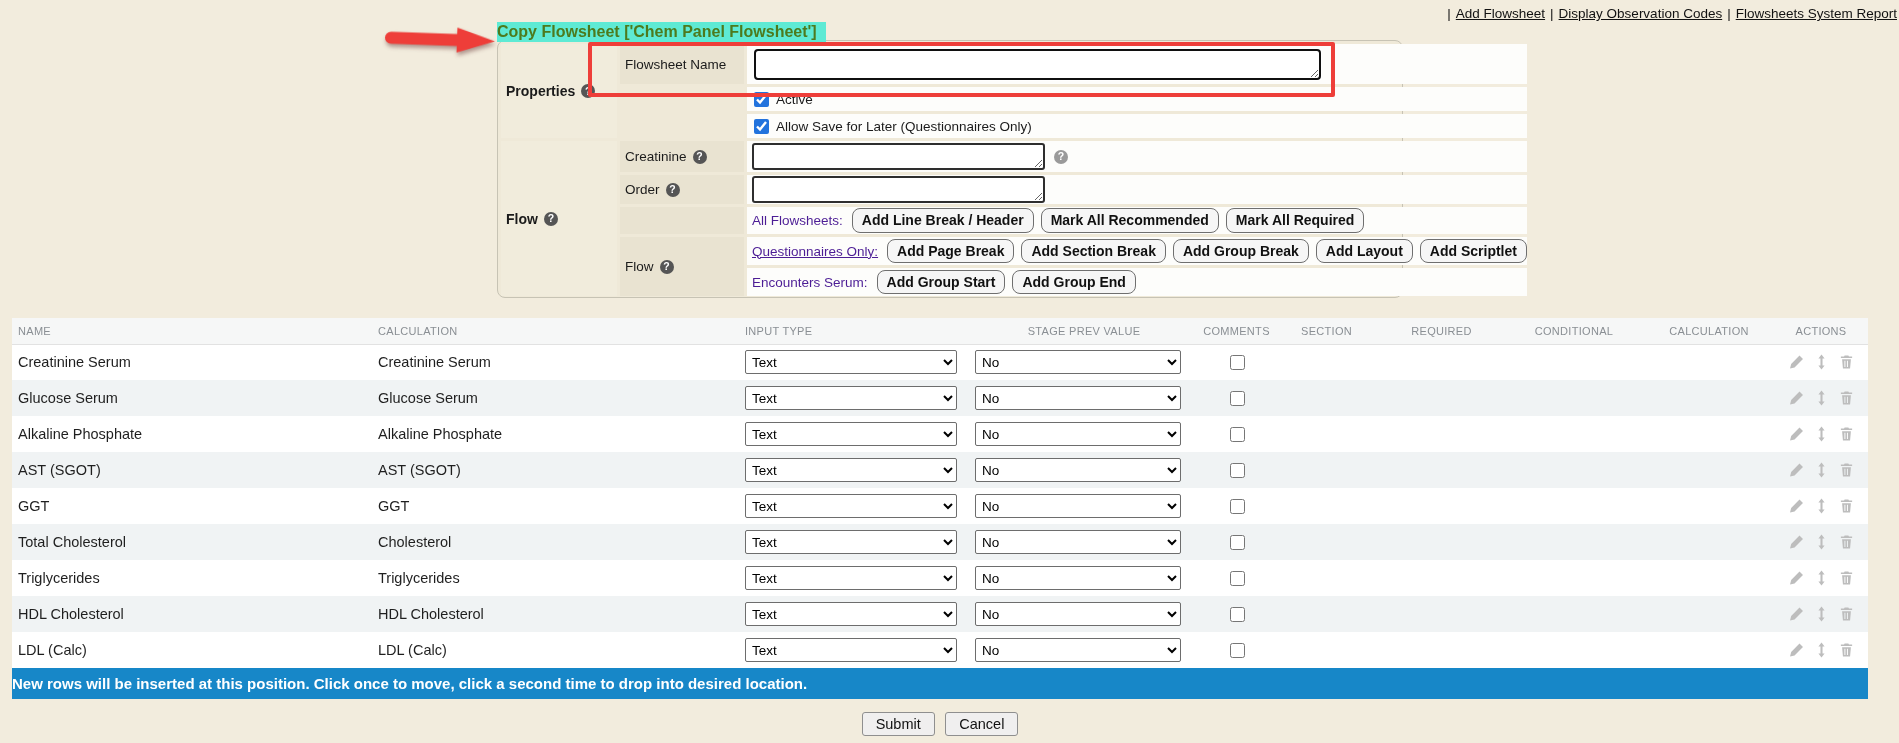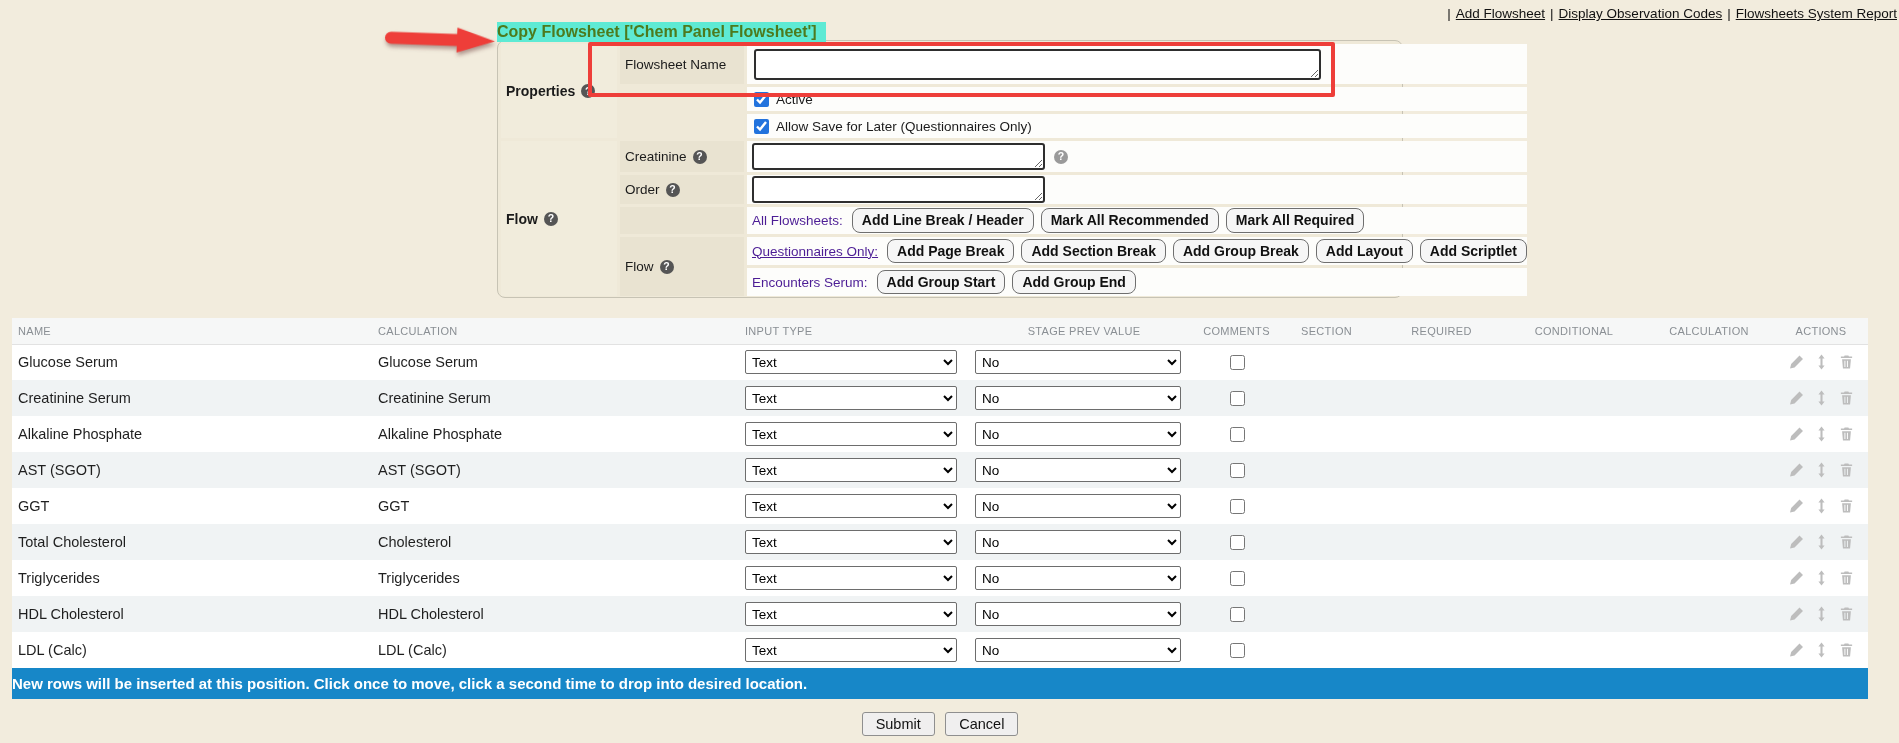"Glucose Serum" tr { order: before "Creatinine Serum" -> after "Creatinine Serum" }
